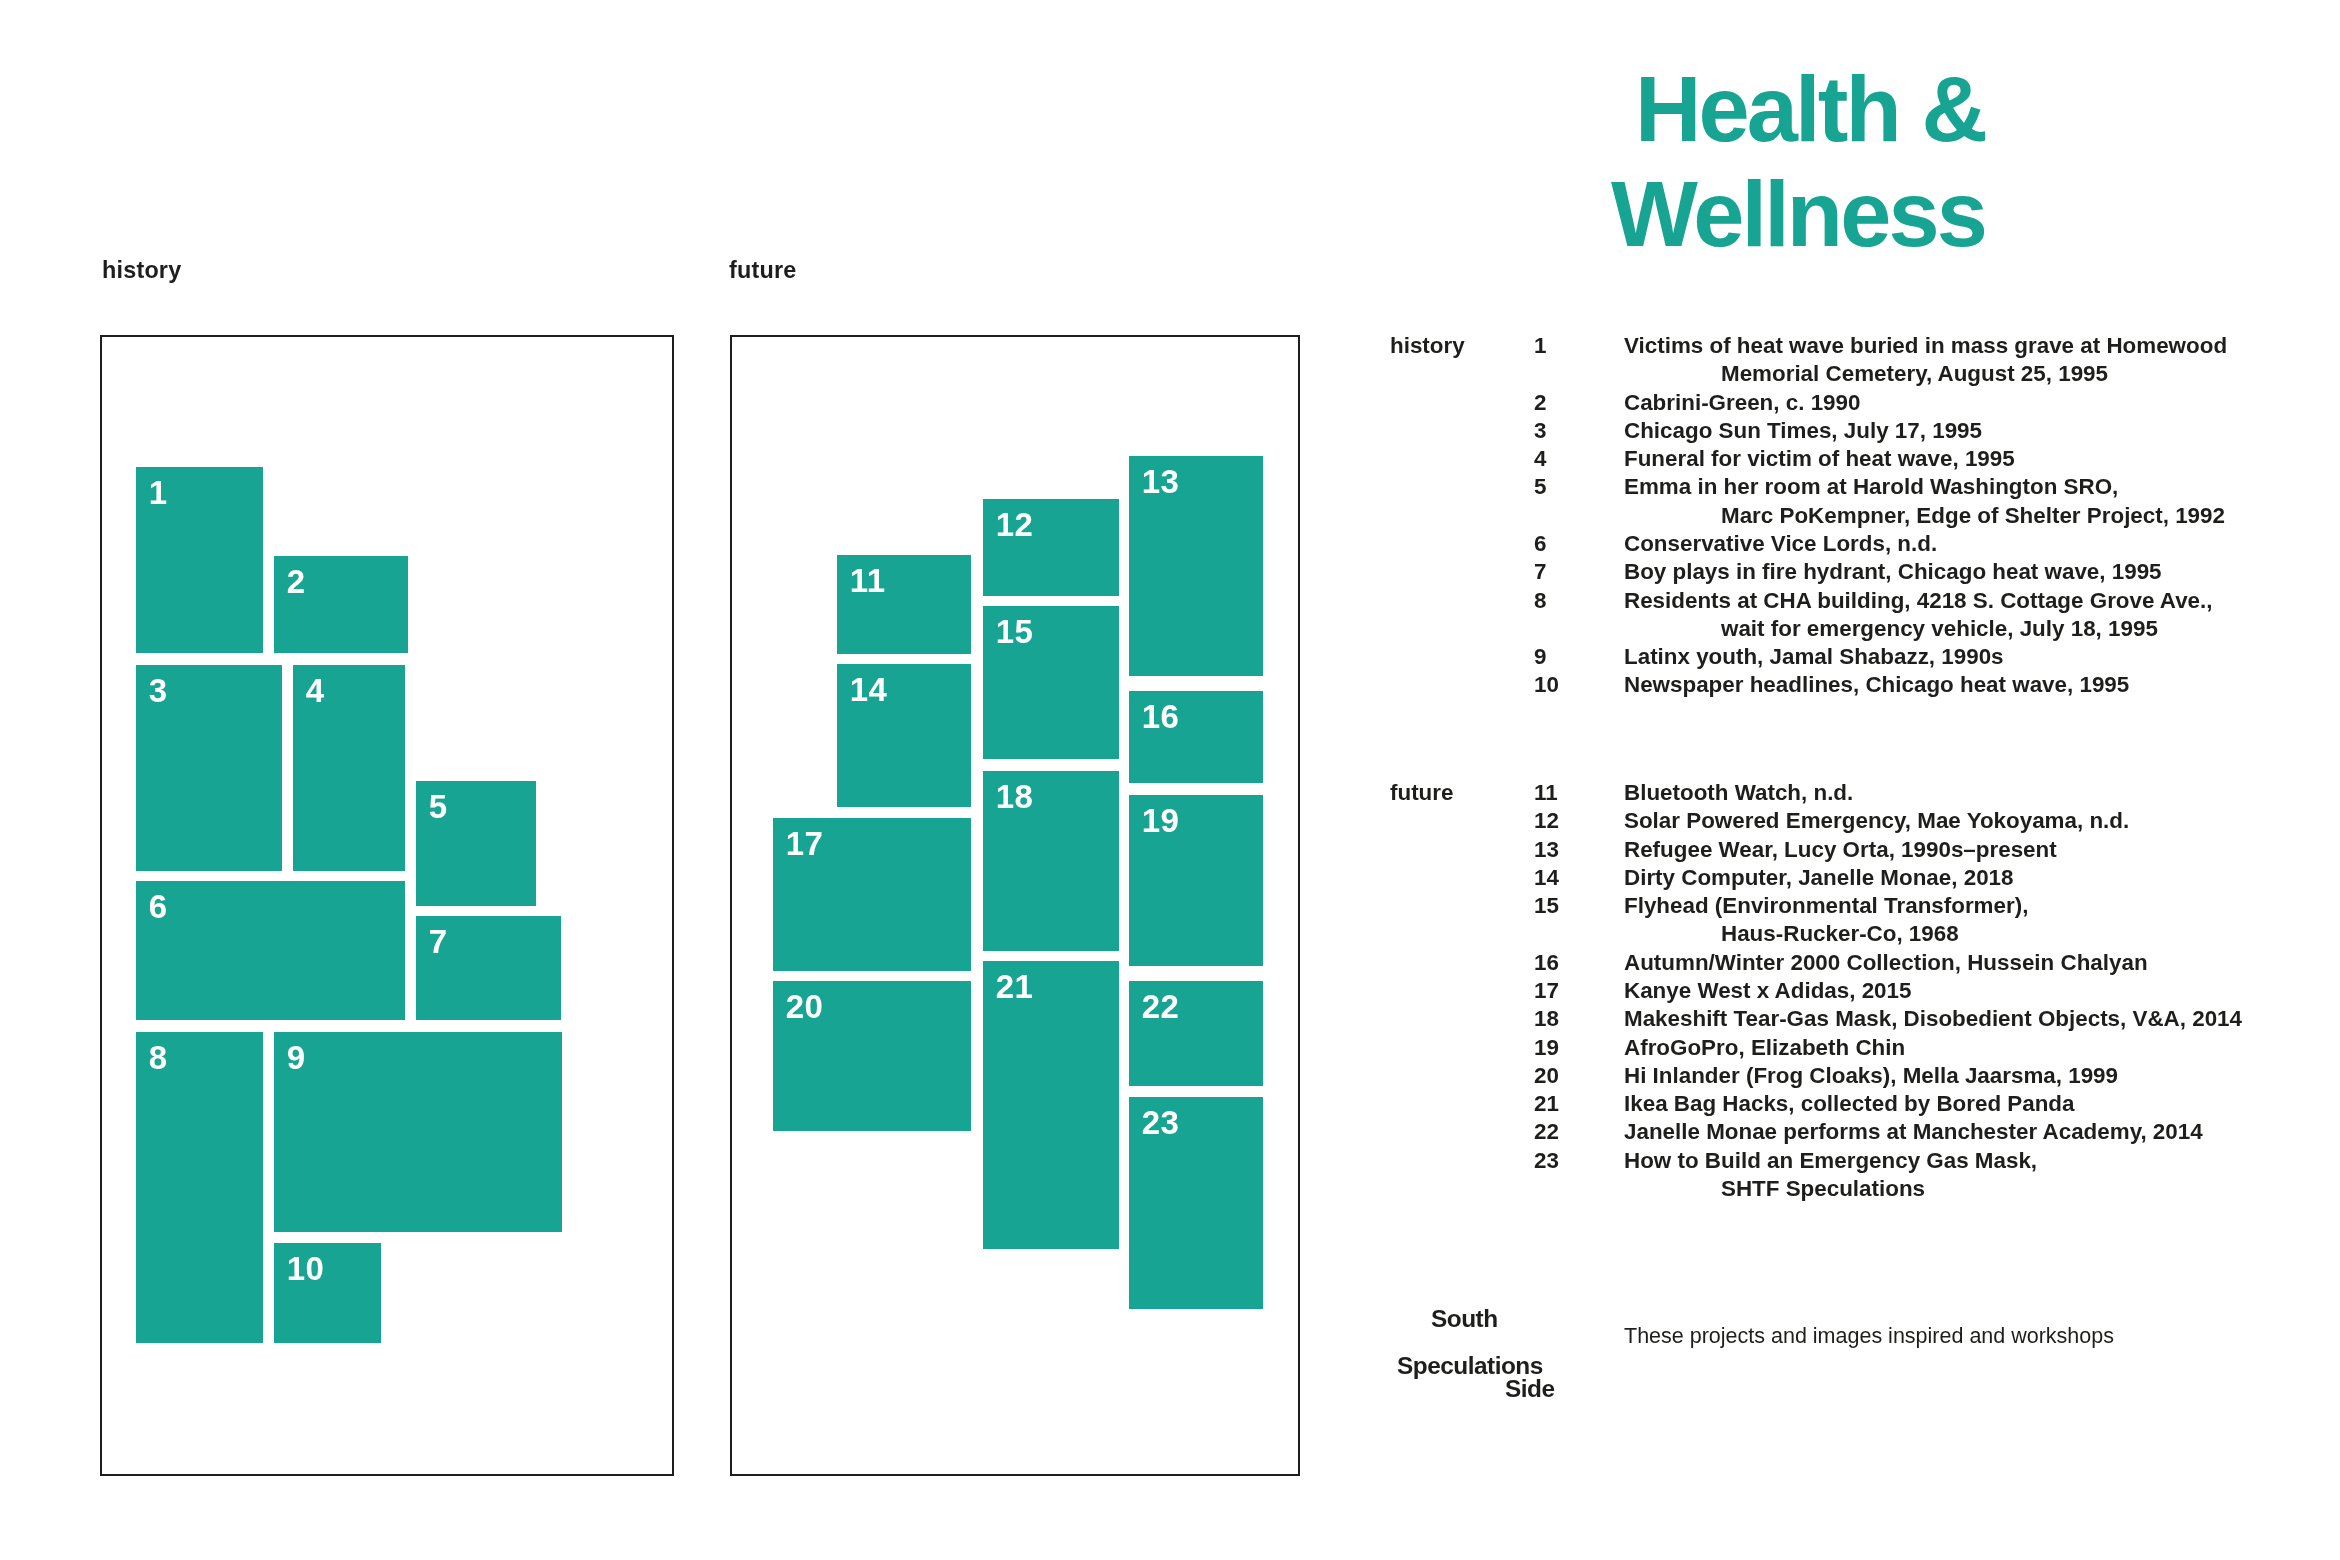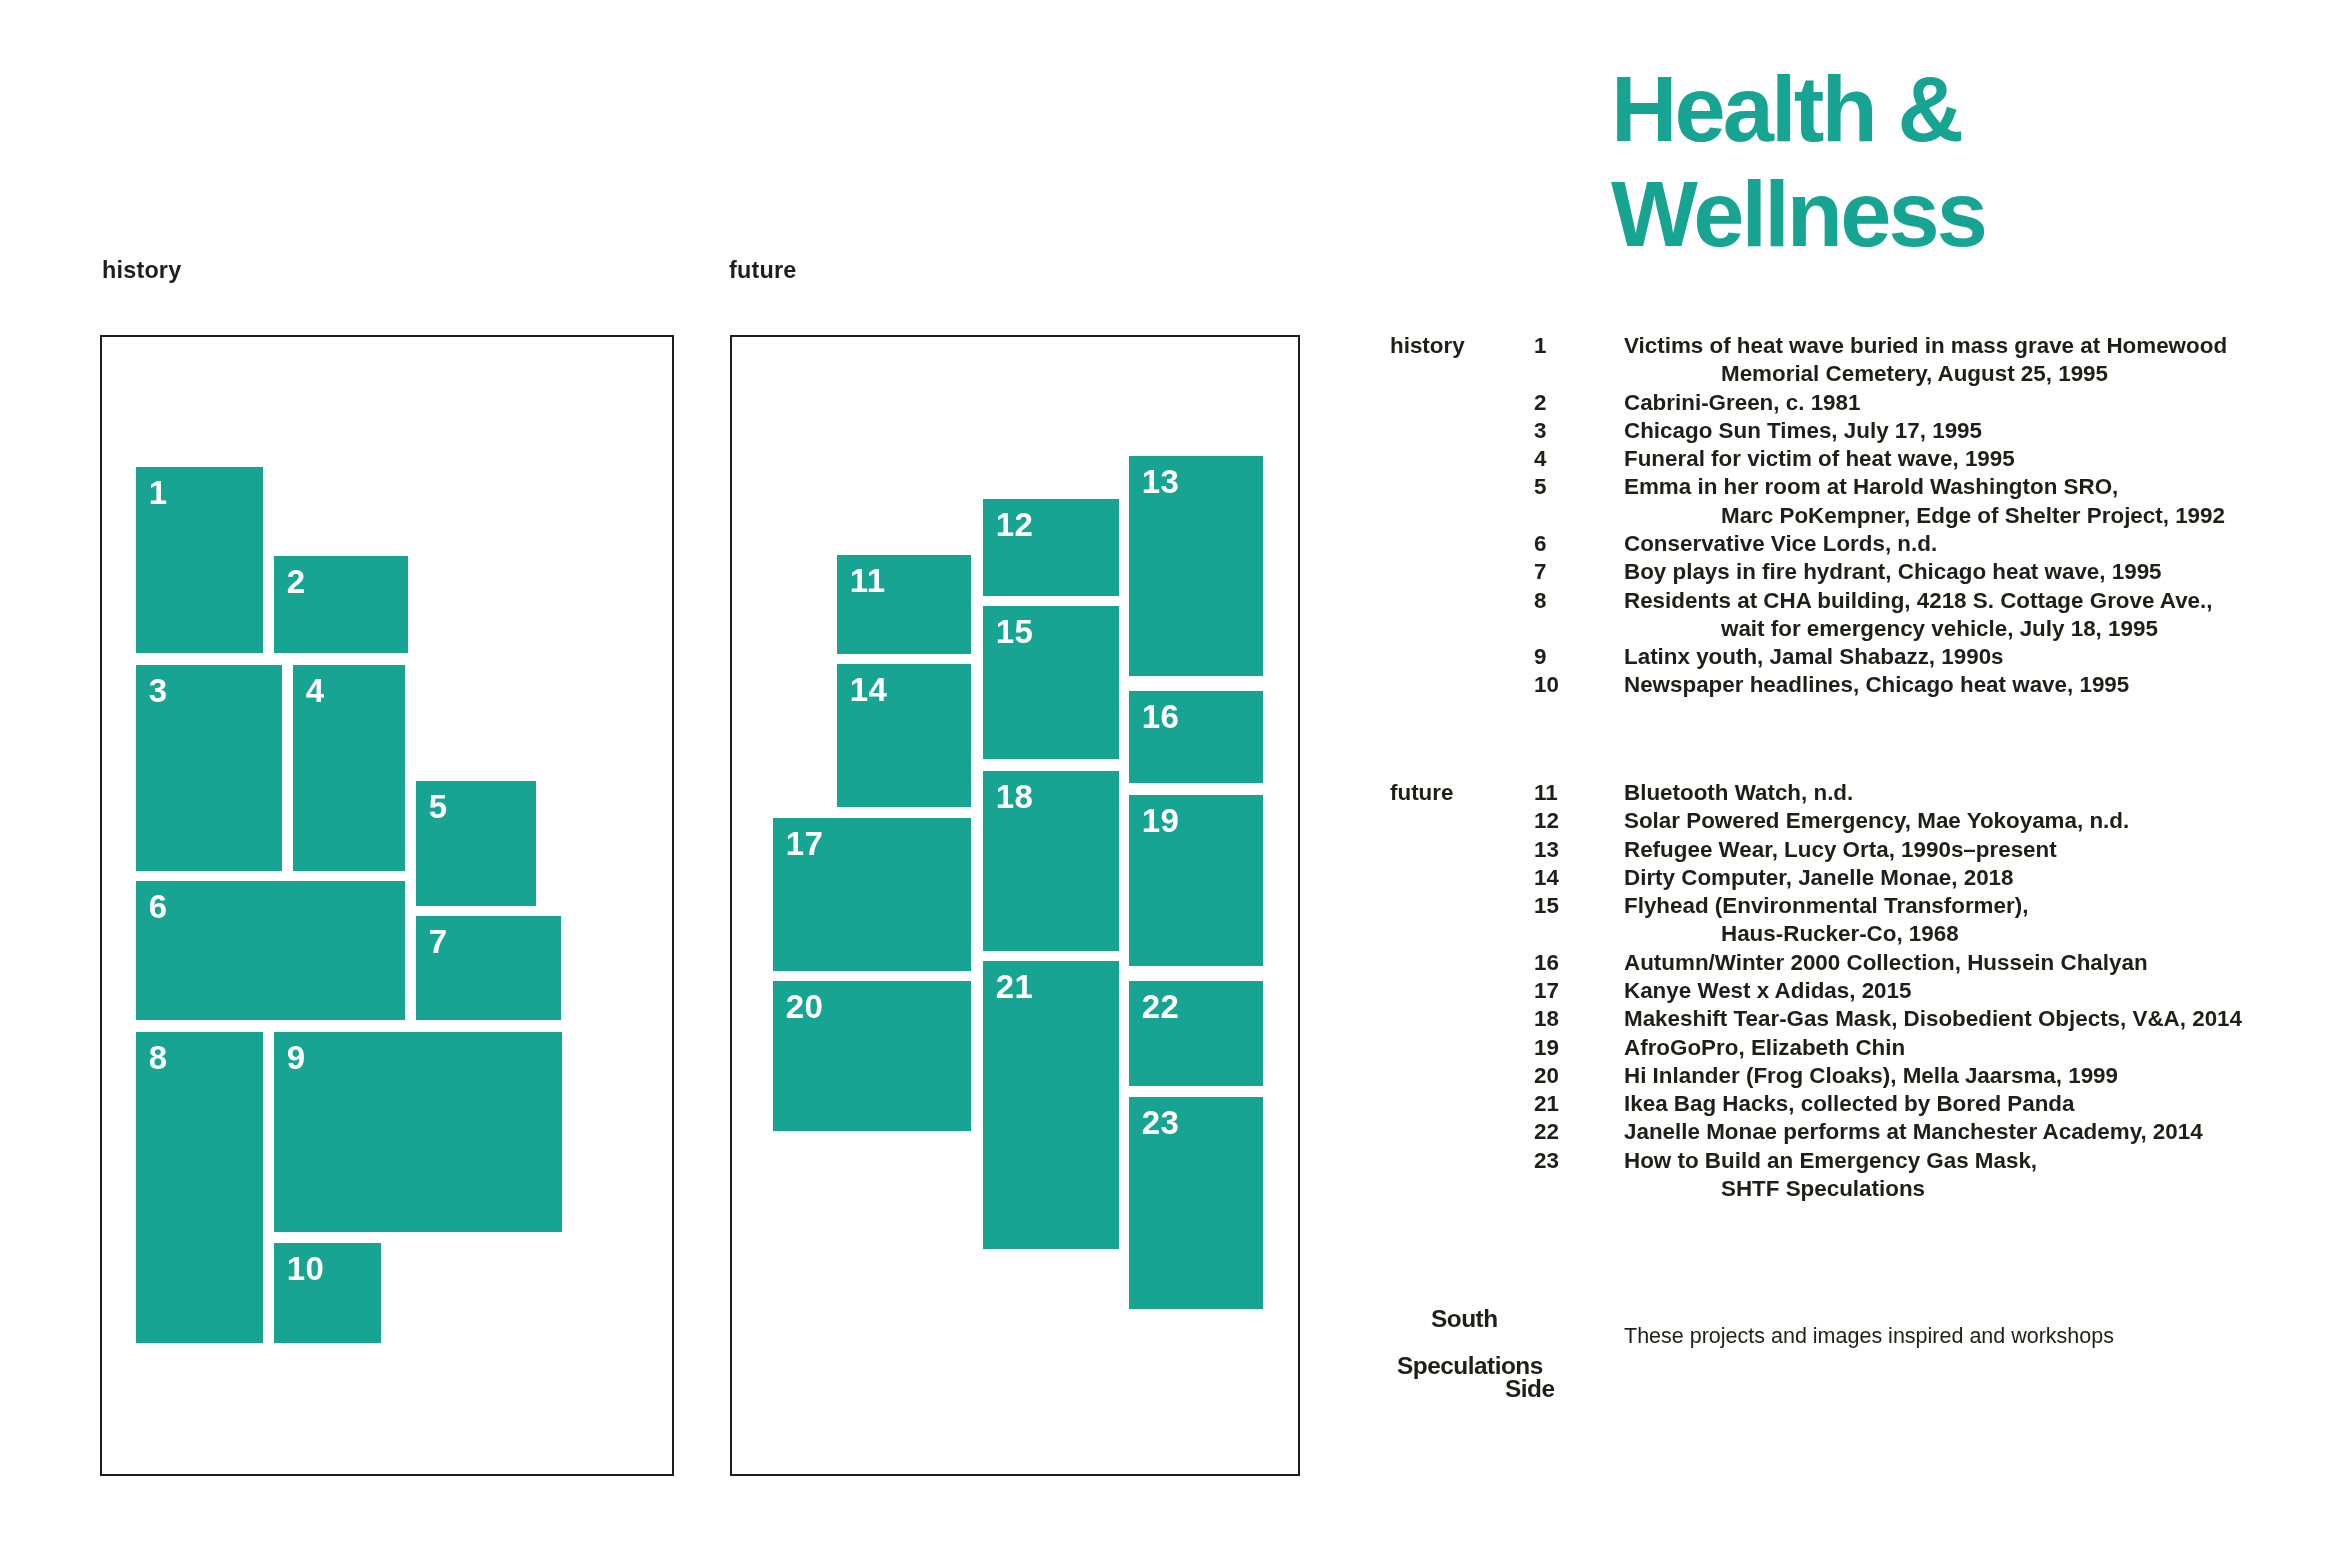"Health &" .title { text-align: none -> right }
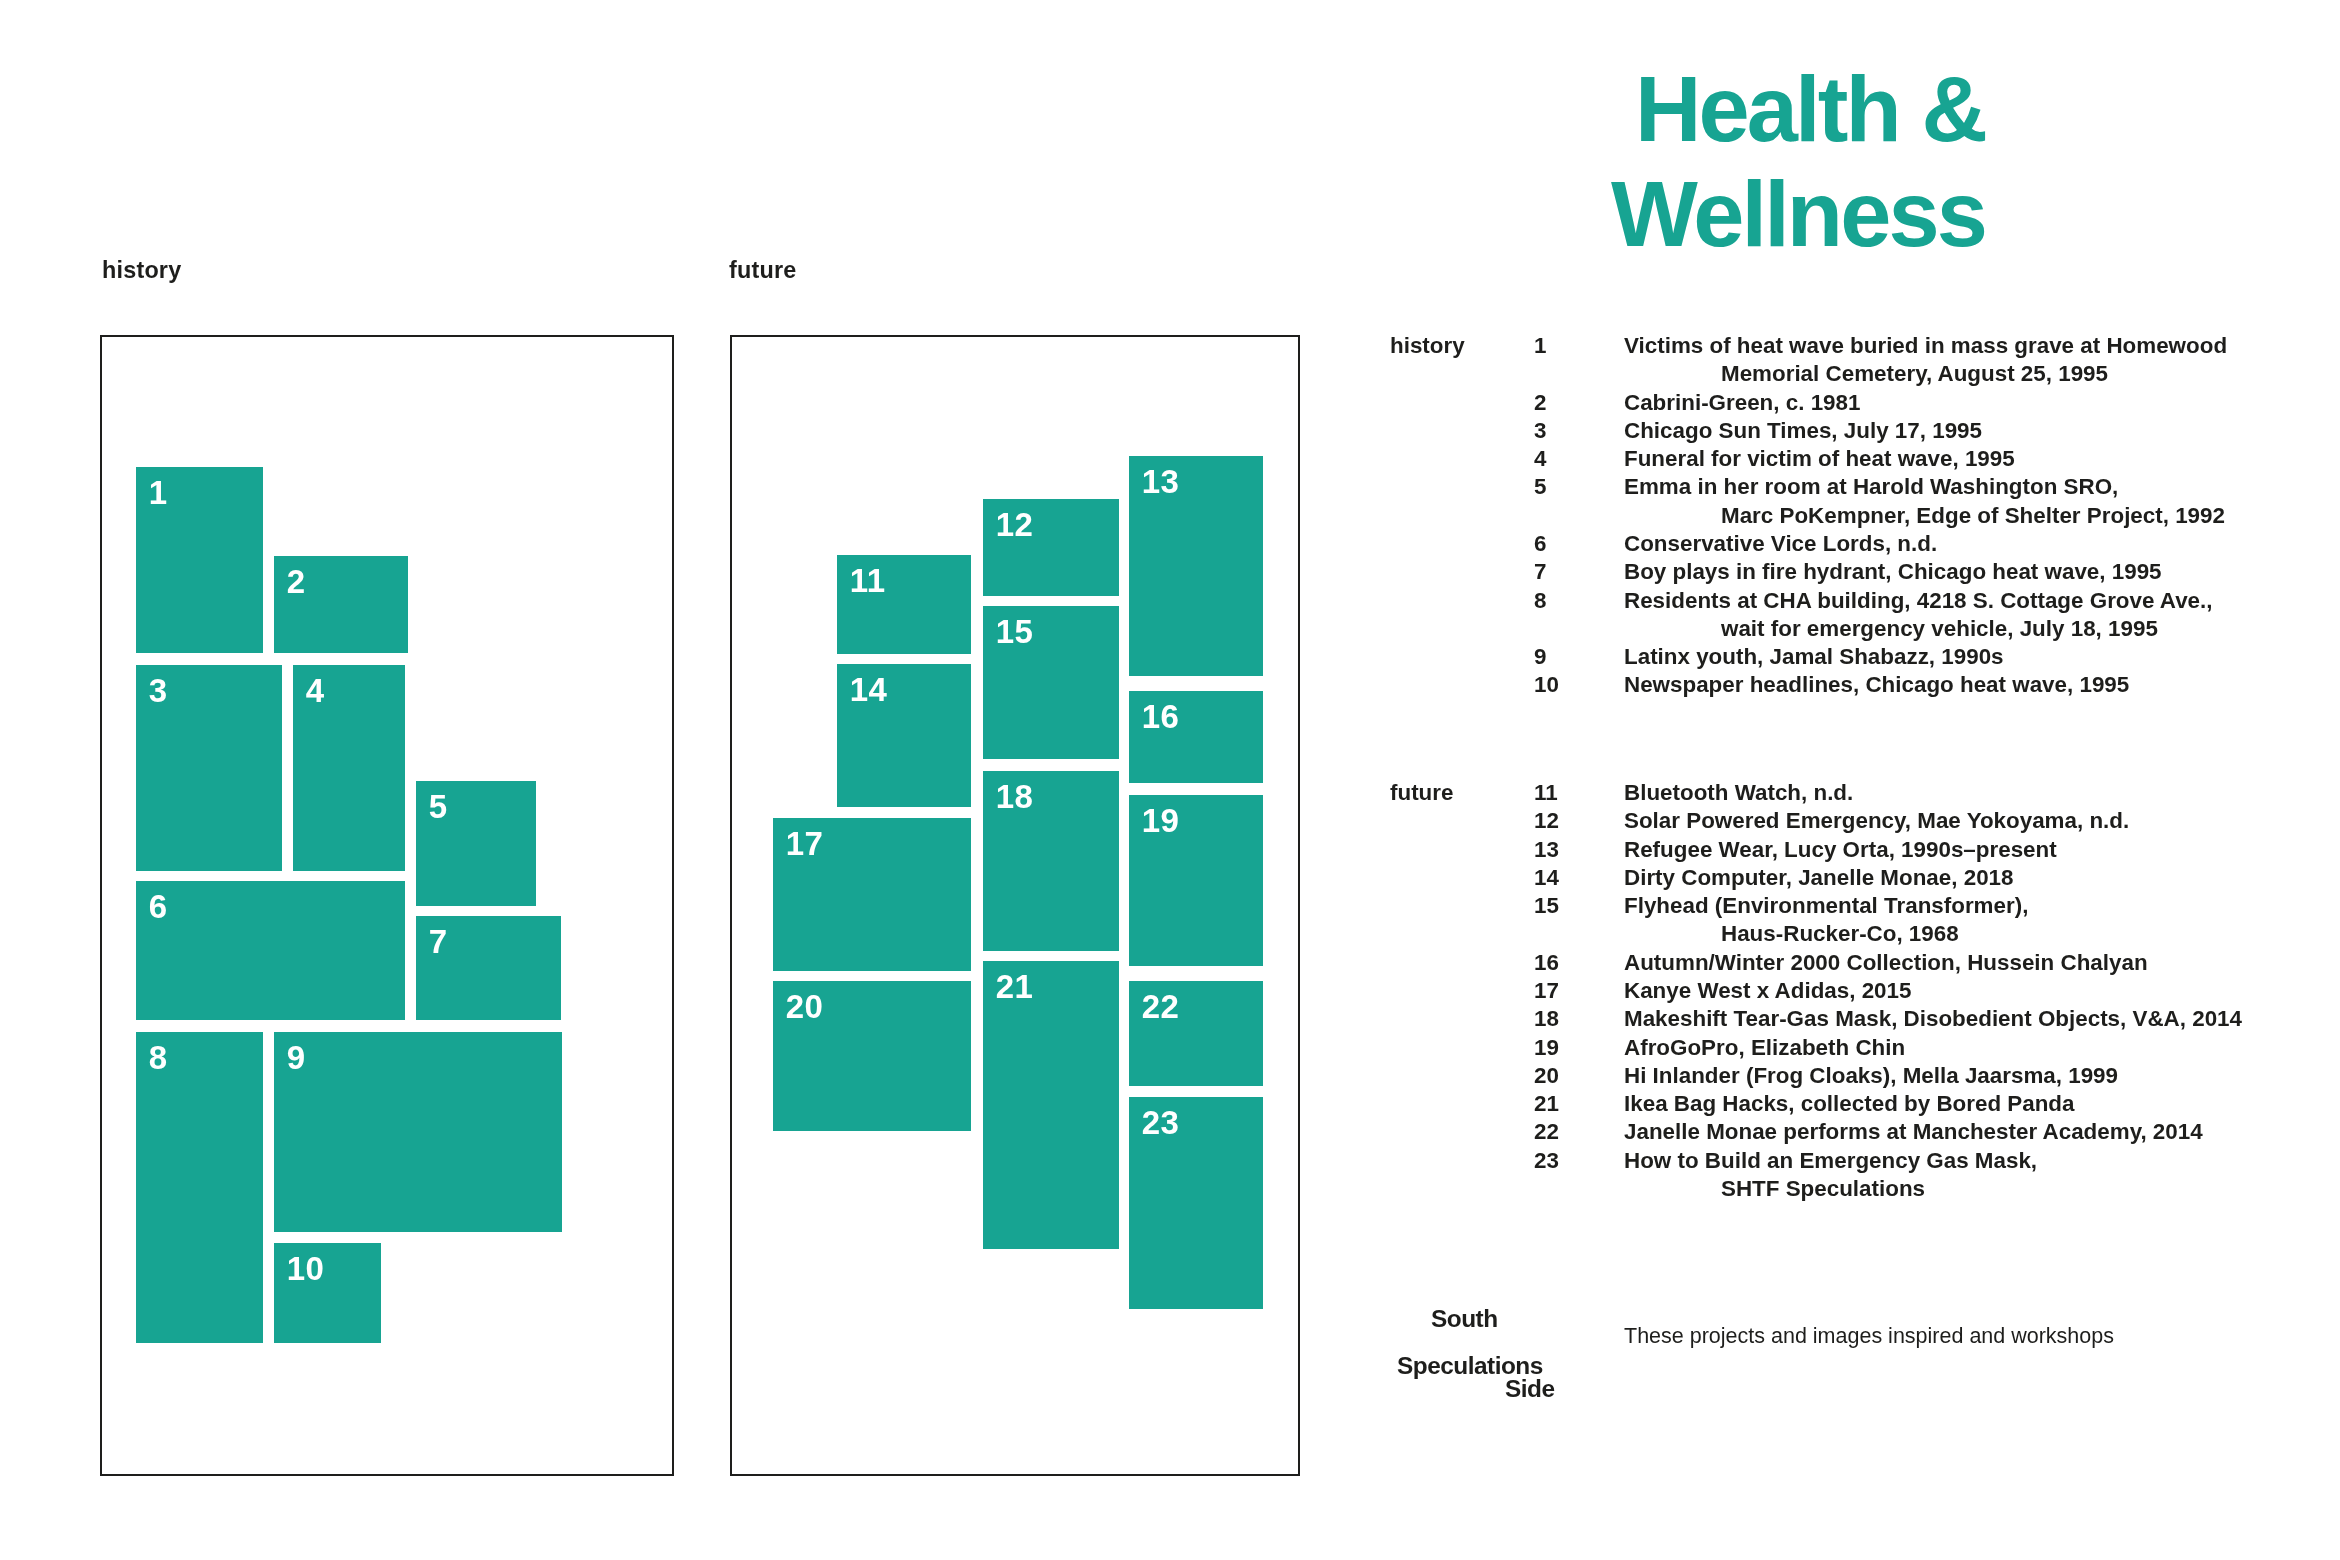"Cabrini-Green, c. 1981" span.legend-text { text: 1981 -> 1990 }
